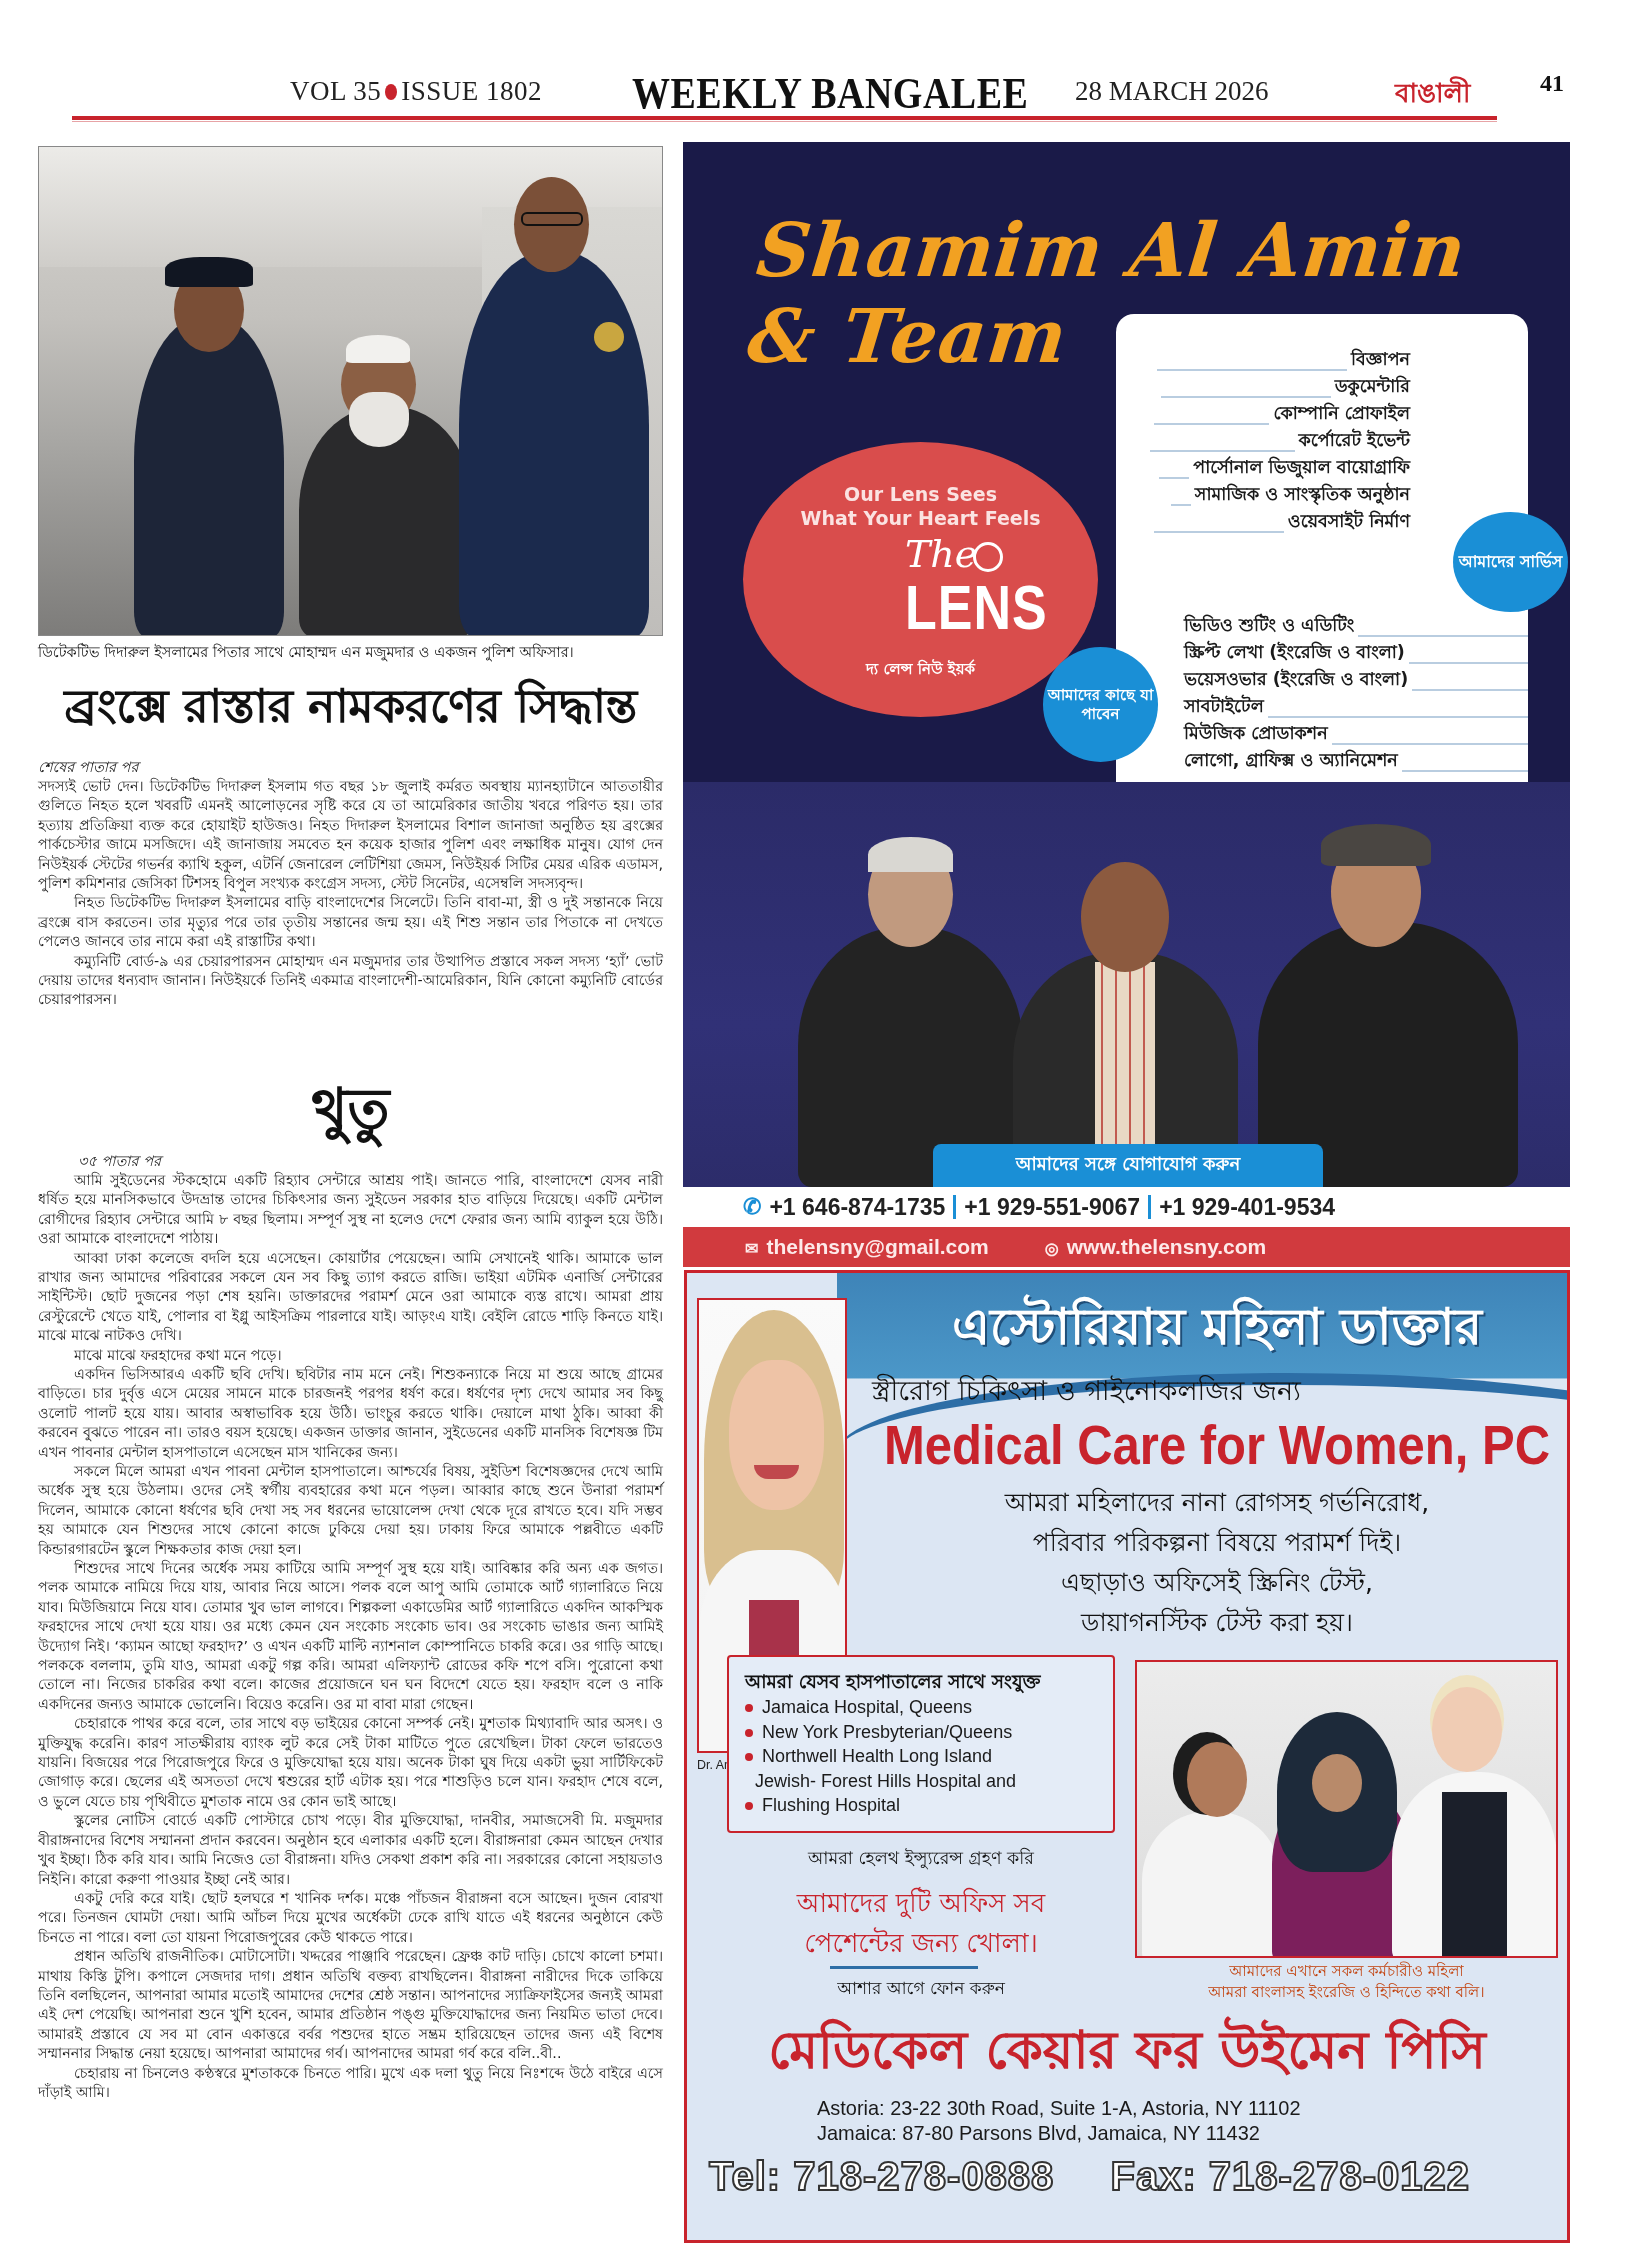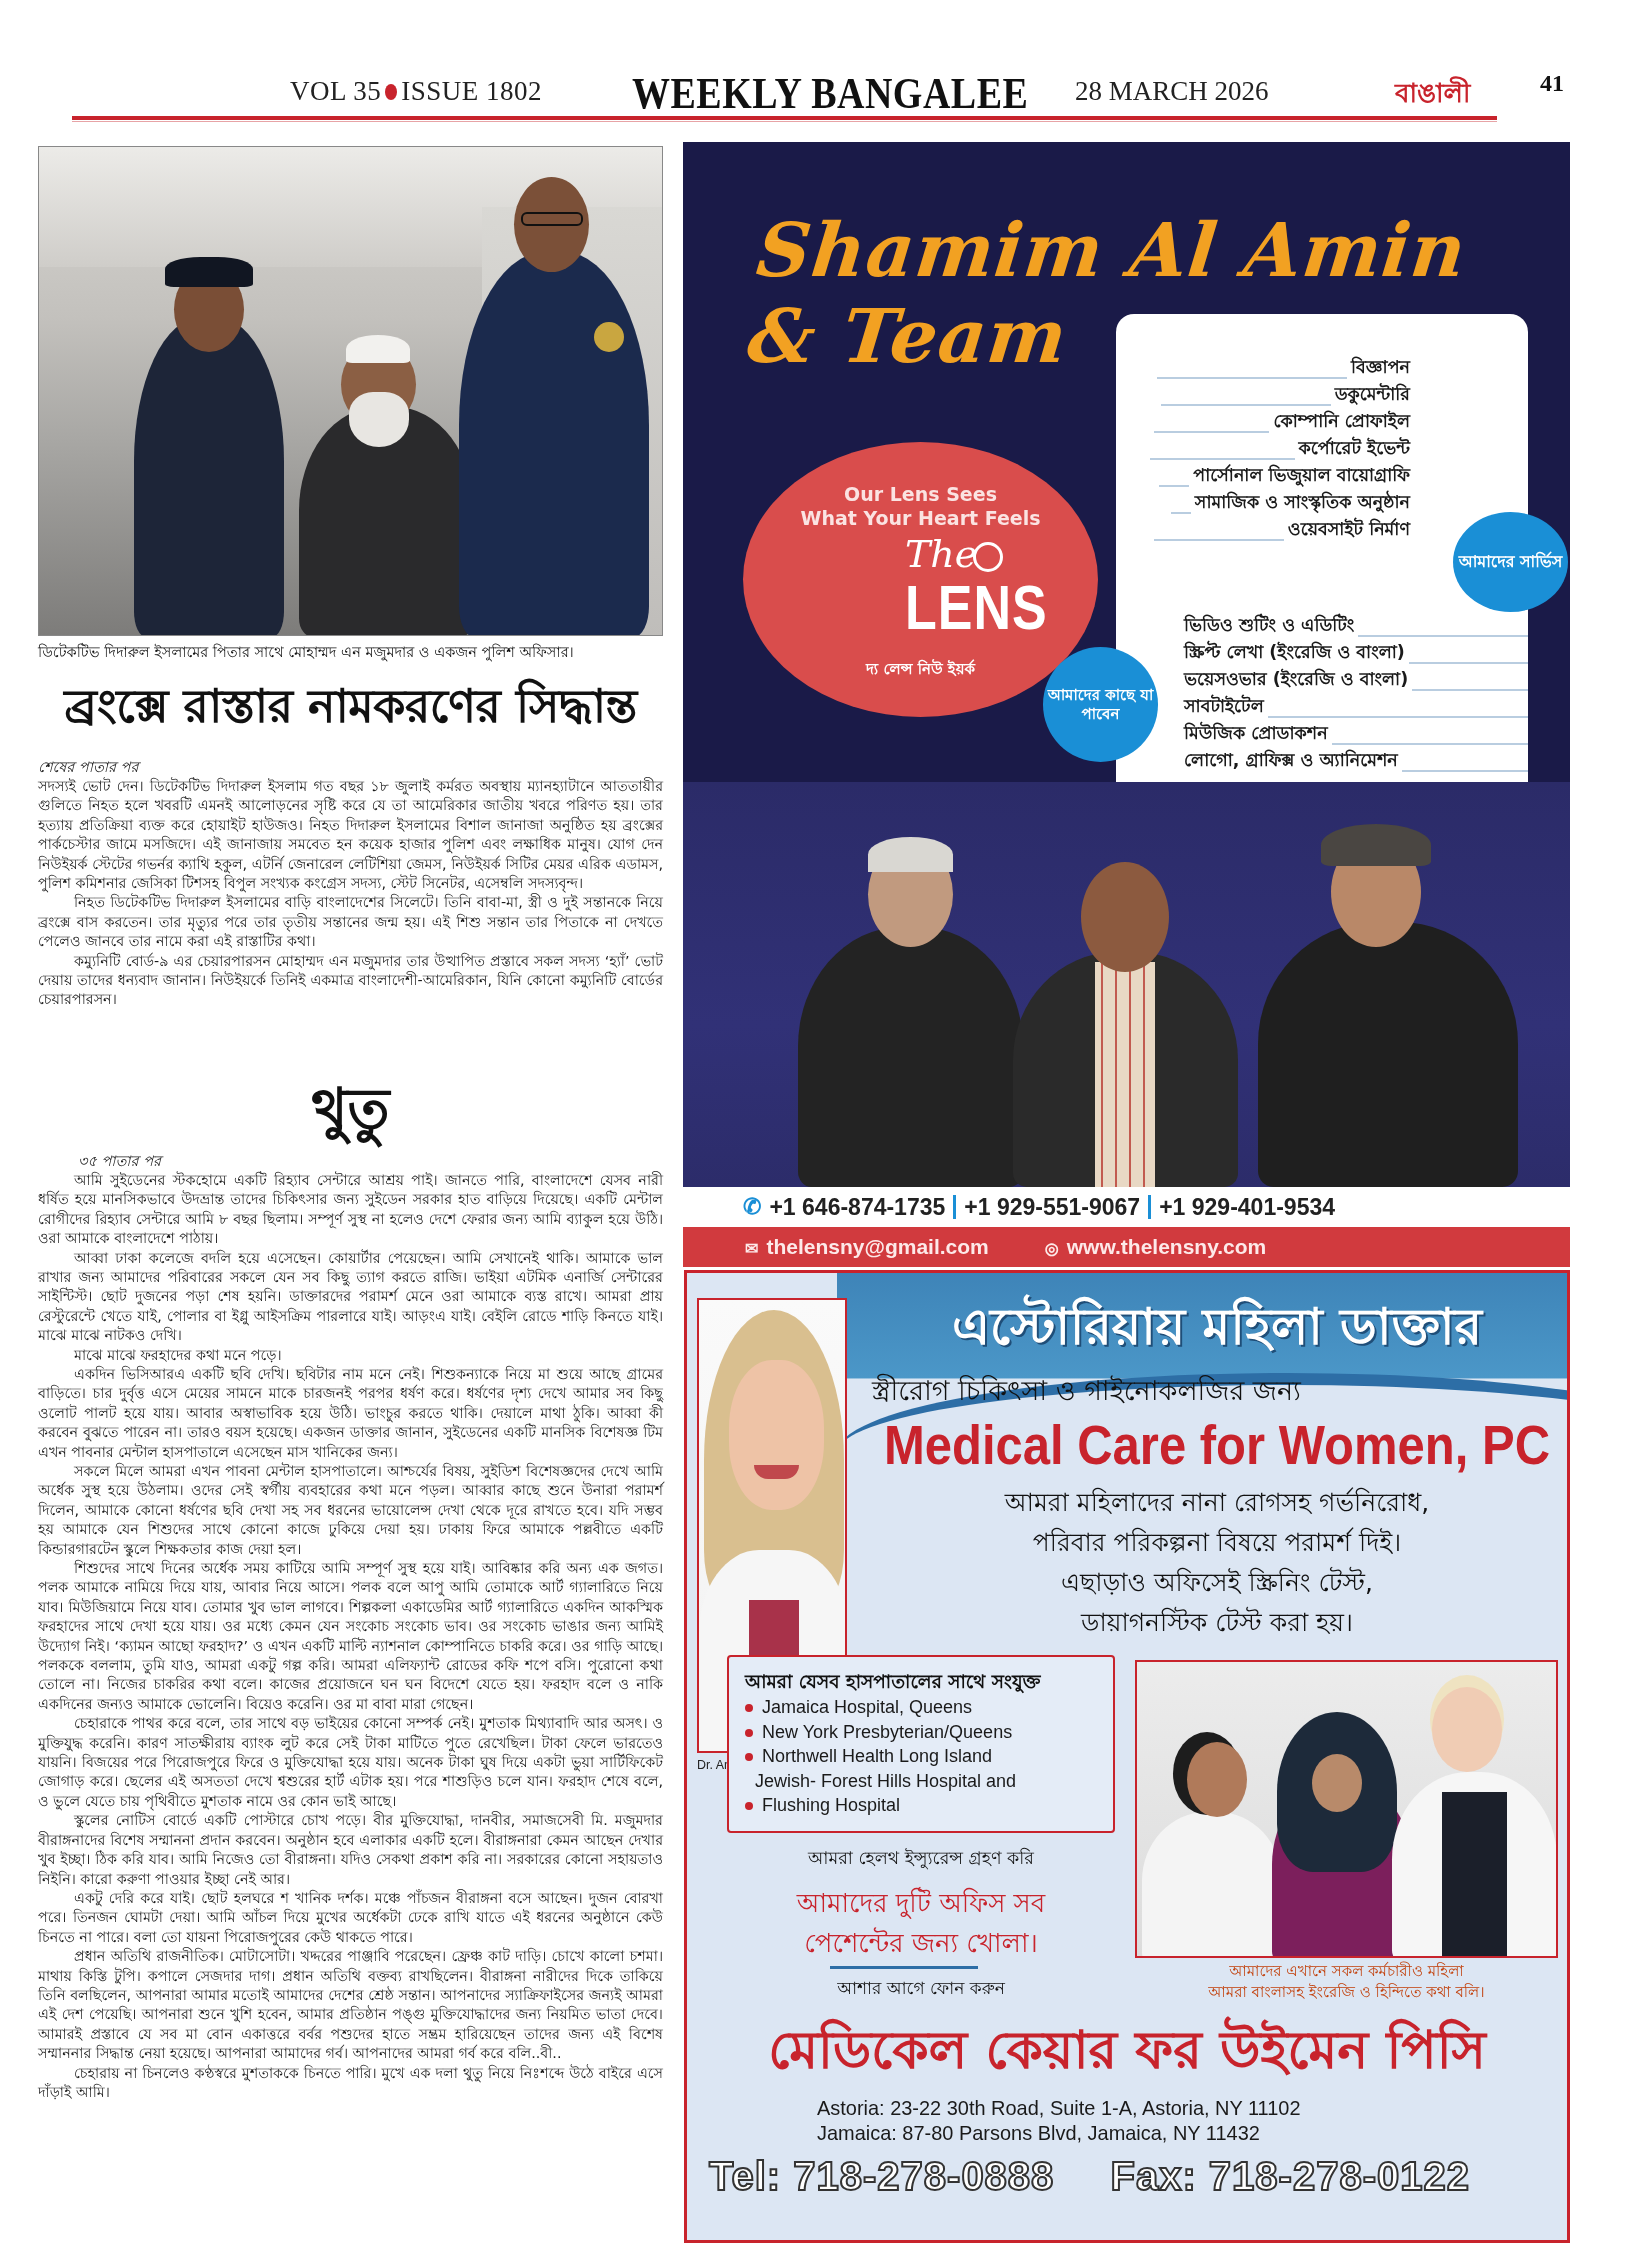"বিজ্ঞাপন" .svc-list-1 { top: 42px -> 34px }
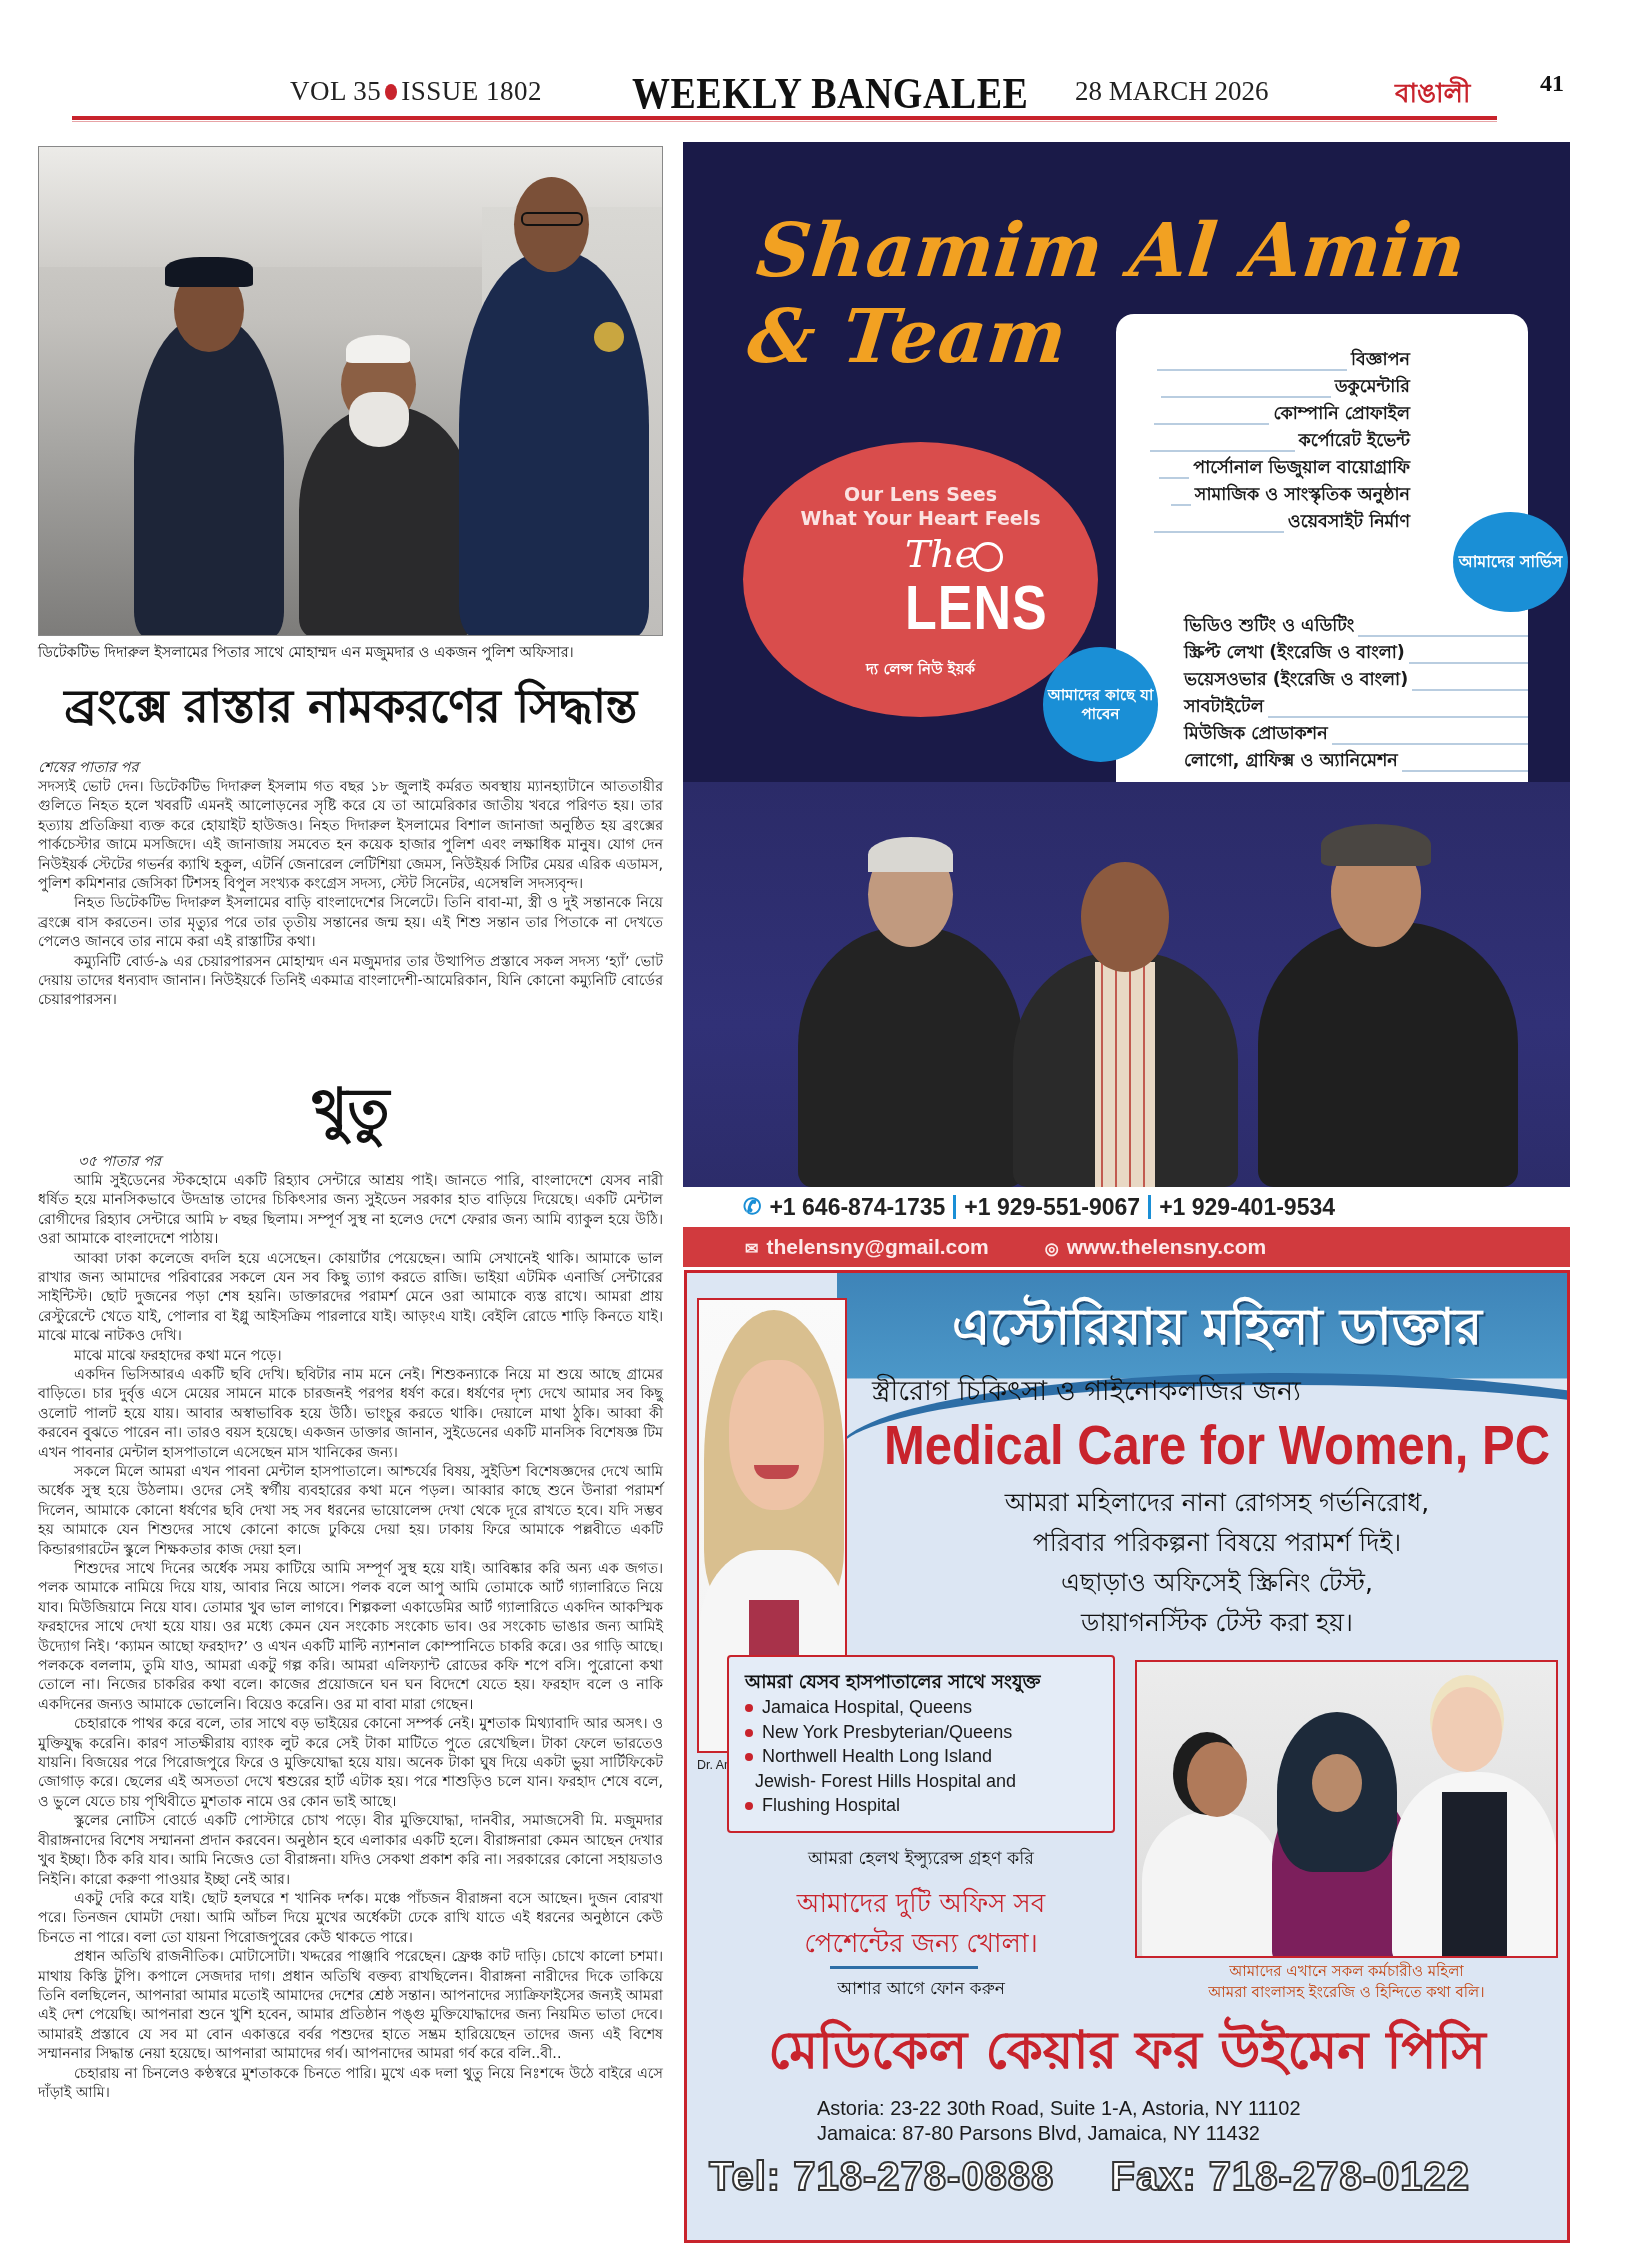"আমাদের সঙ্গে যোগাযোগ করুন" div.contact-pill { html: none -> <div>আমাদের সঙ্গে যোগাযোগ করুন</div> }
